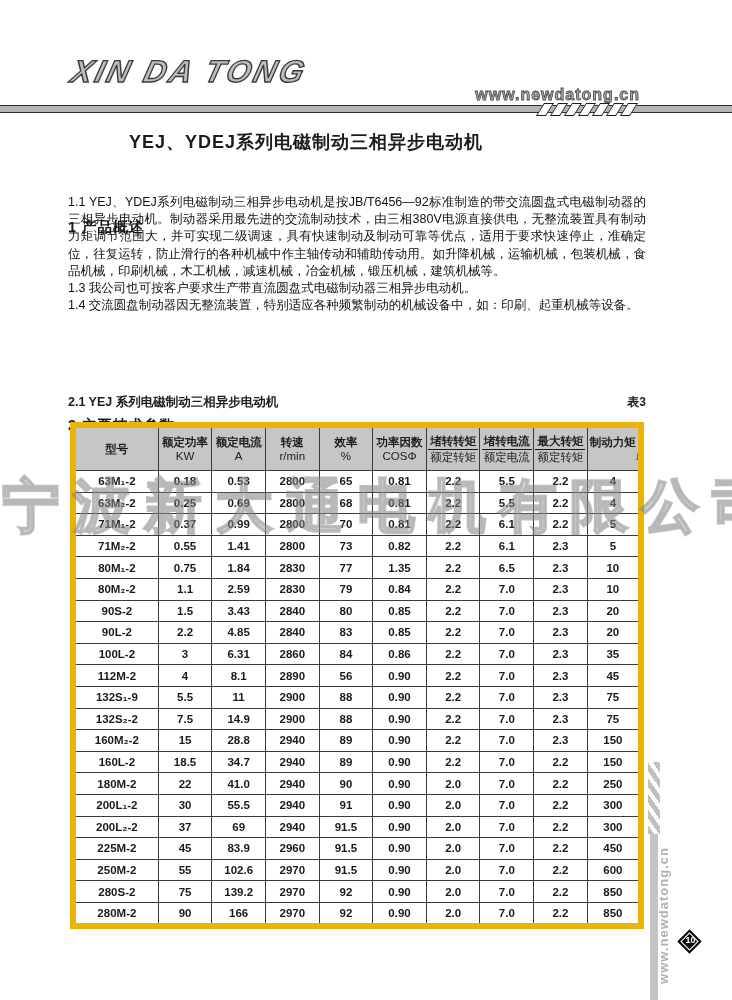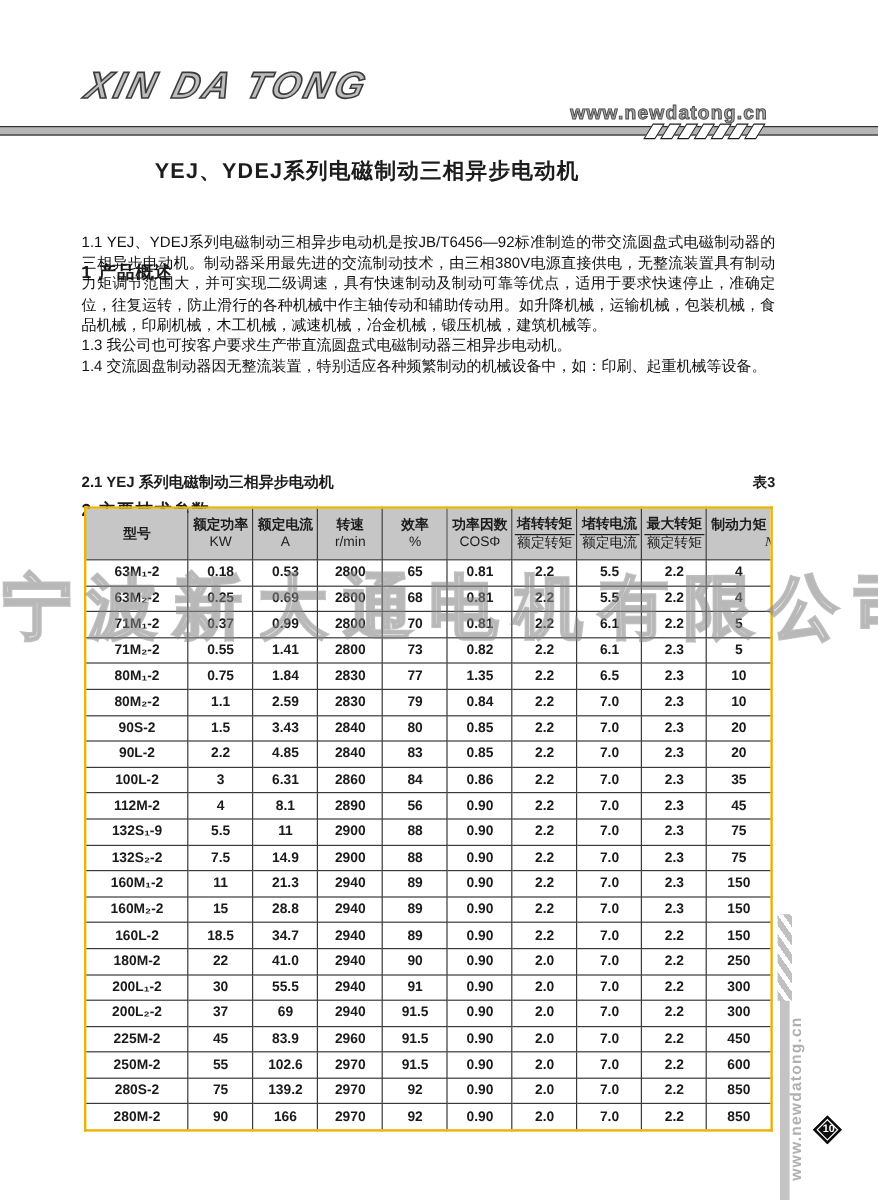"型号" #spec-table { border: 2px solid #eab308 -> 6px solid #eab308 }
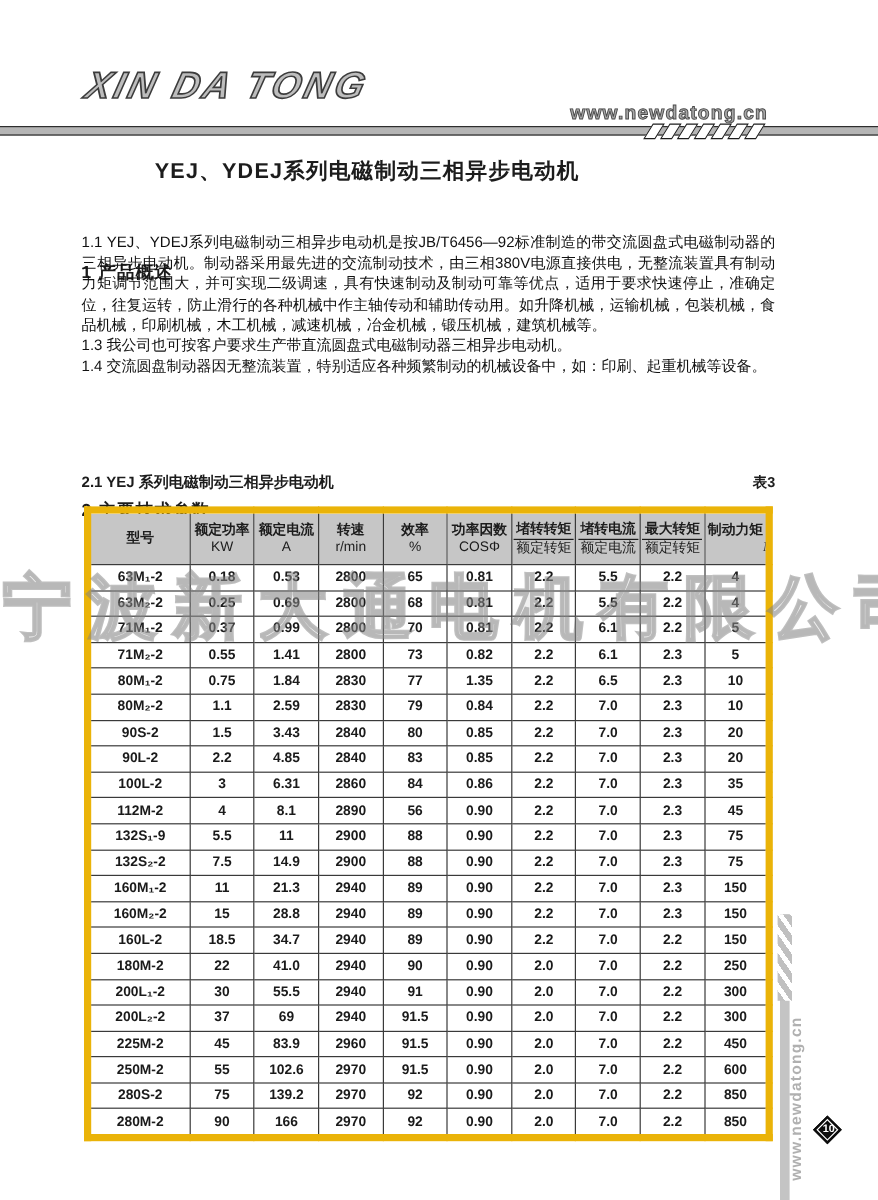"160M₁-2" tr { html: <tr> <td>160M₁-2</td> <td>11</td> <td>21.3</td> <td>2940</td> <td>89</td> <td>0.90</td> <td>2.2</td> <td>7.0</td> <td>2.3</td> <td>150</td> </tr> -> none }
